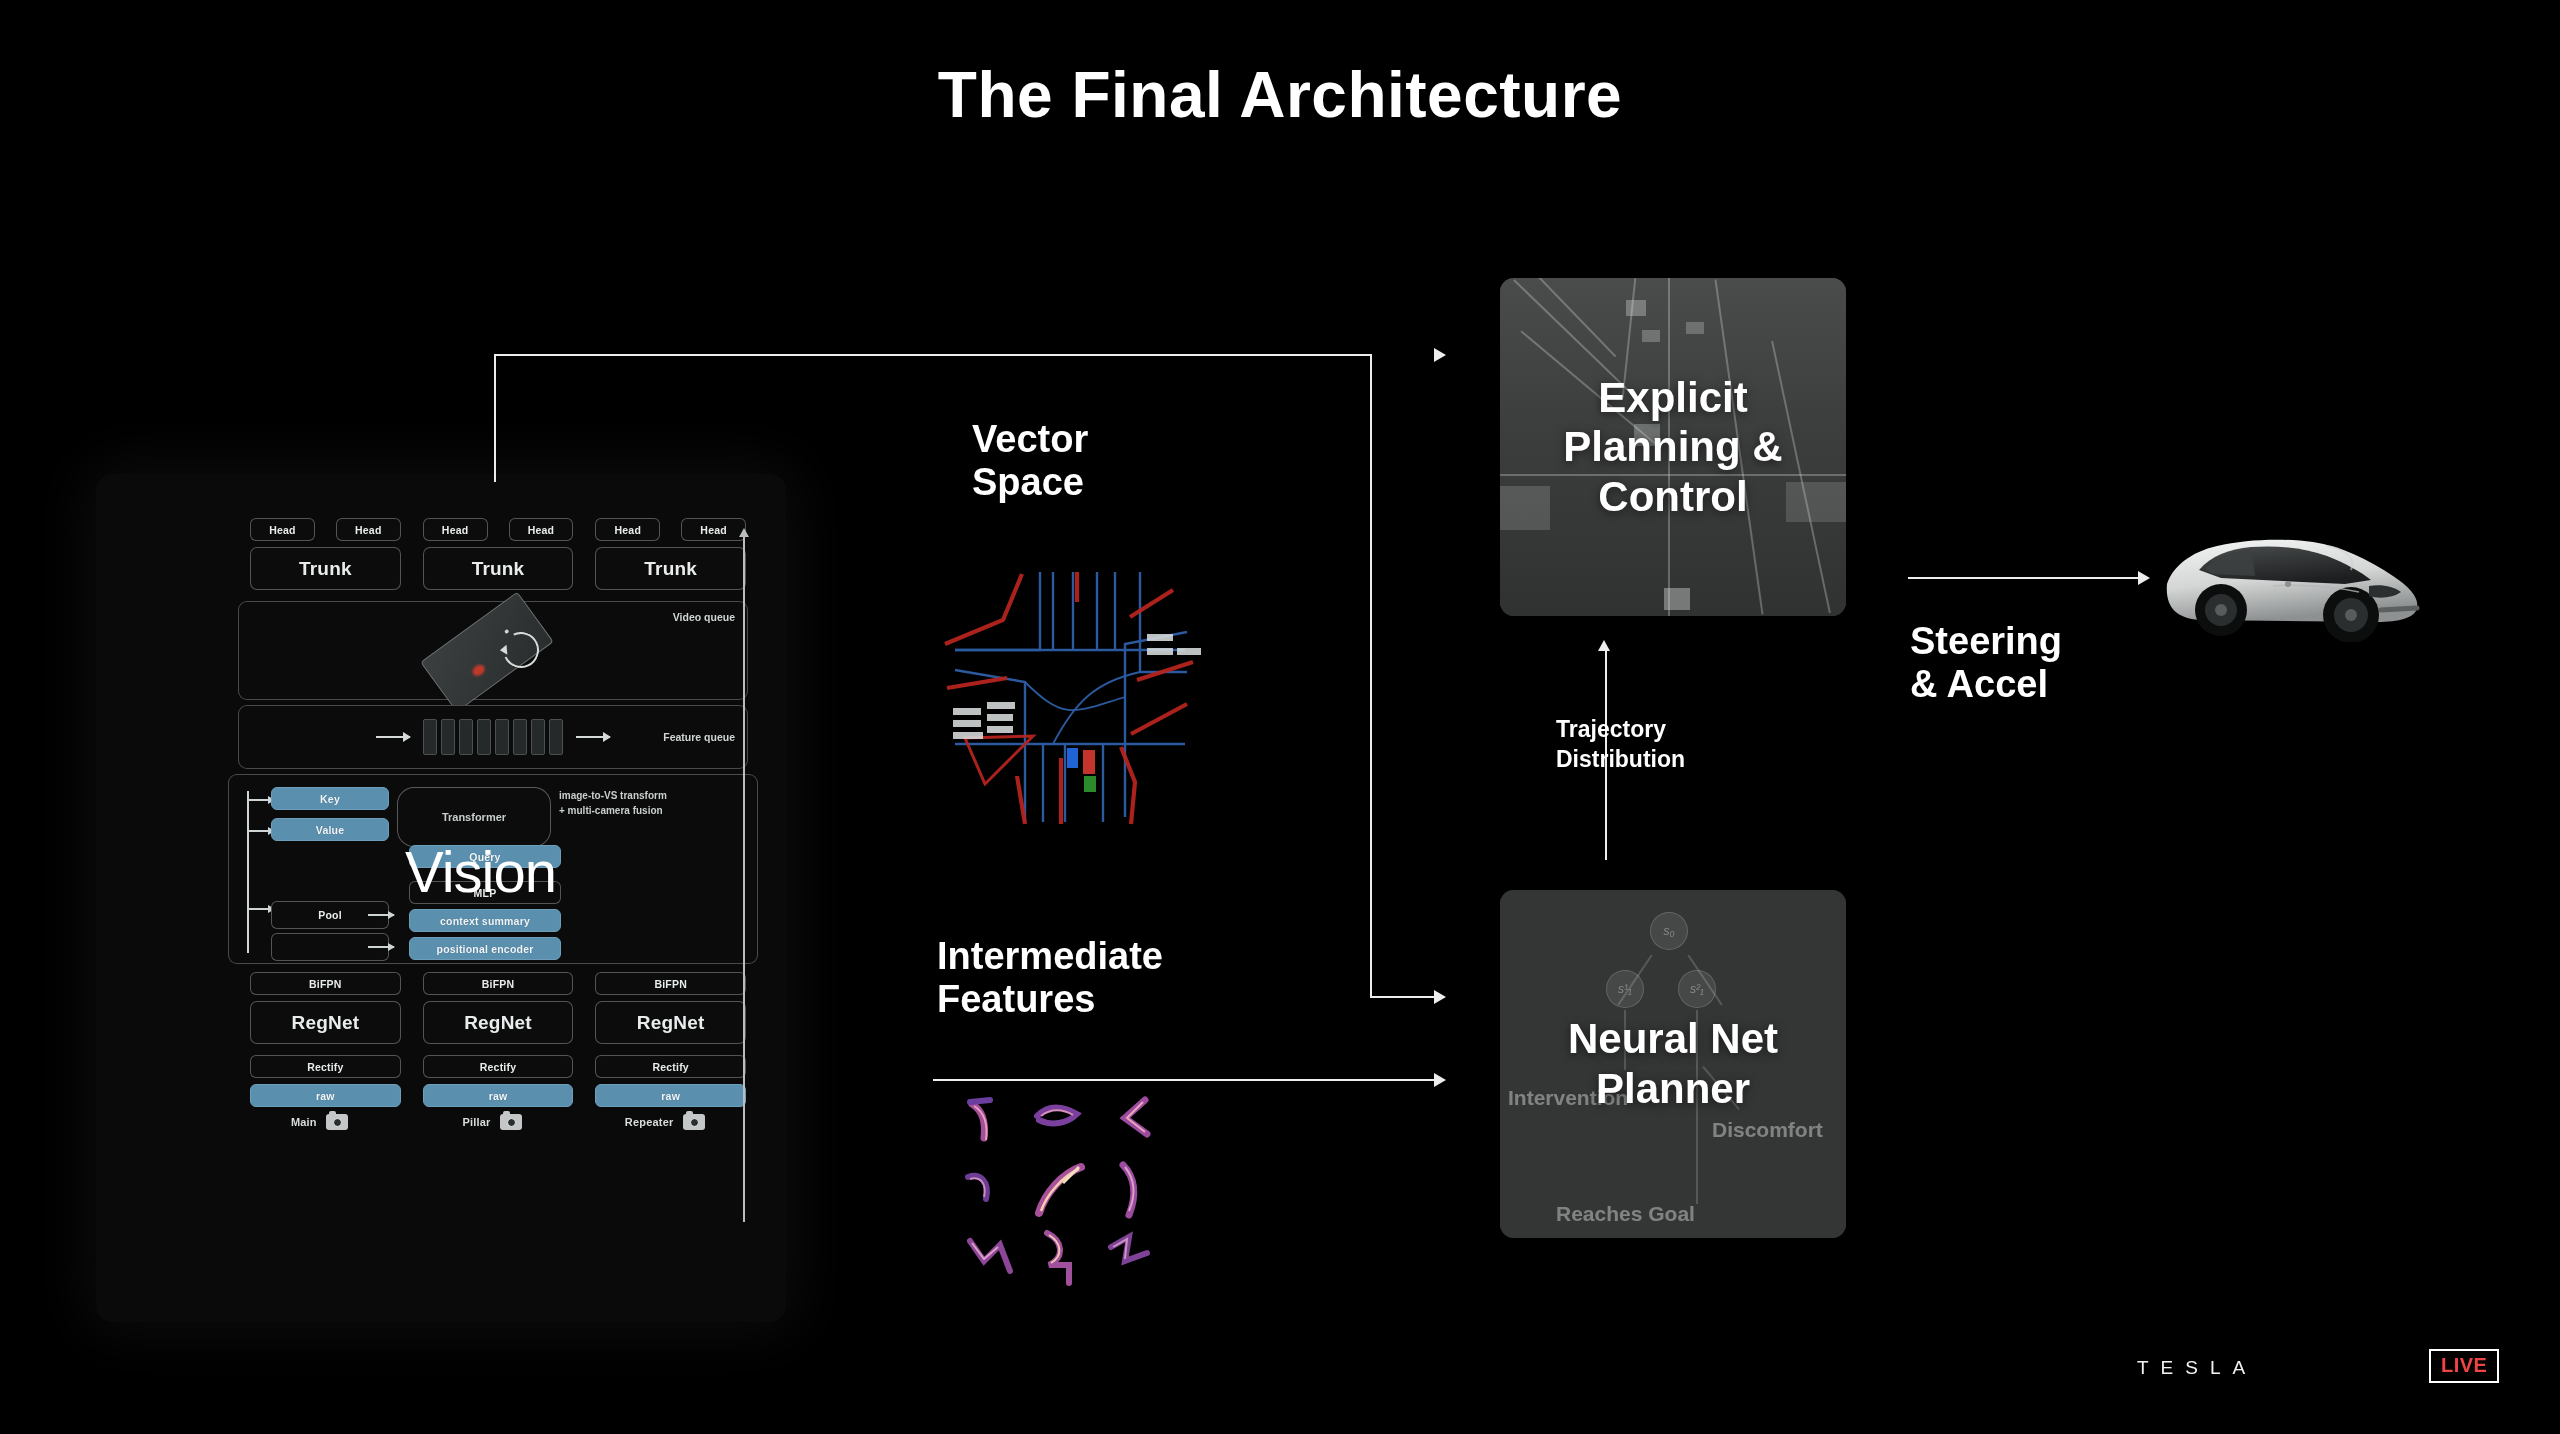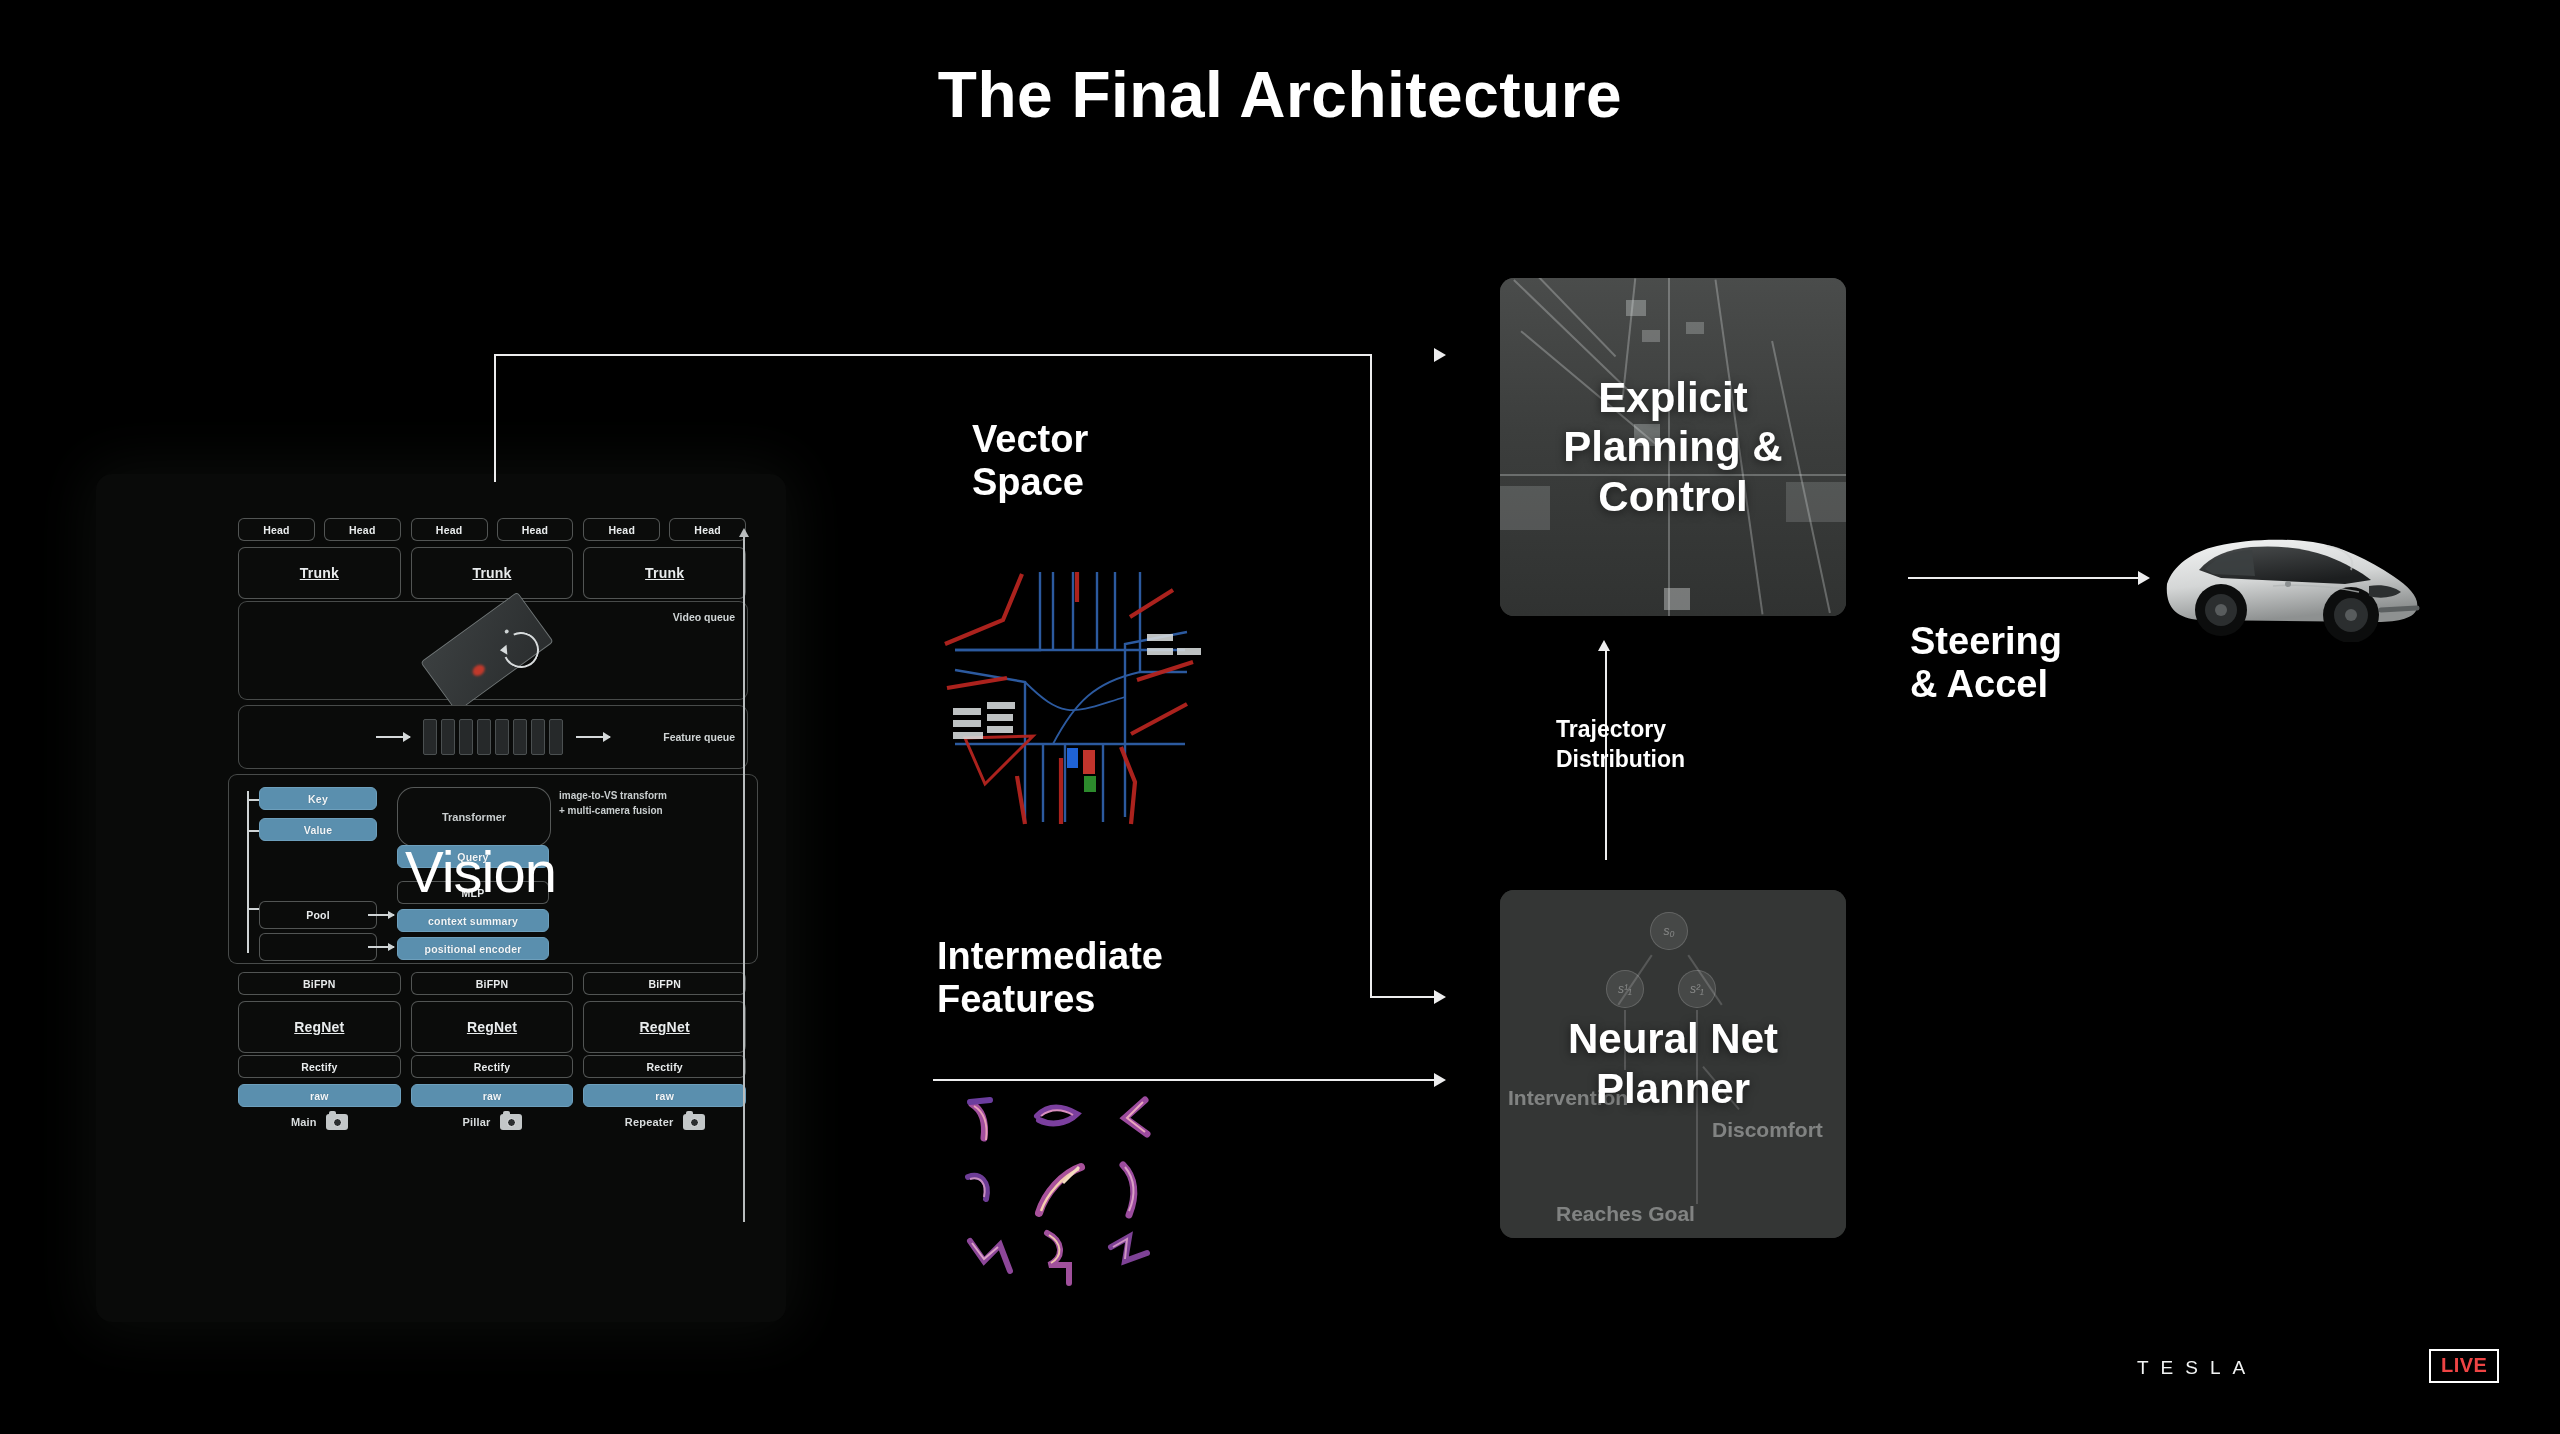"Head" .cell { margin-left: none -> 12px }
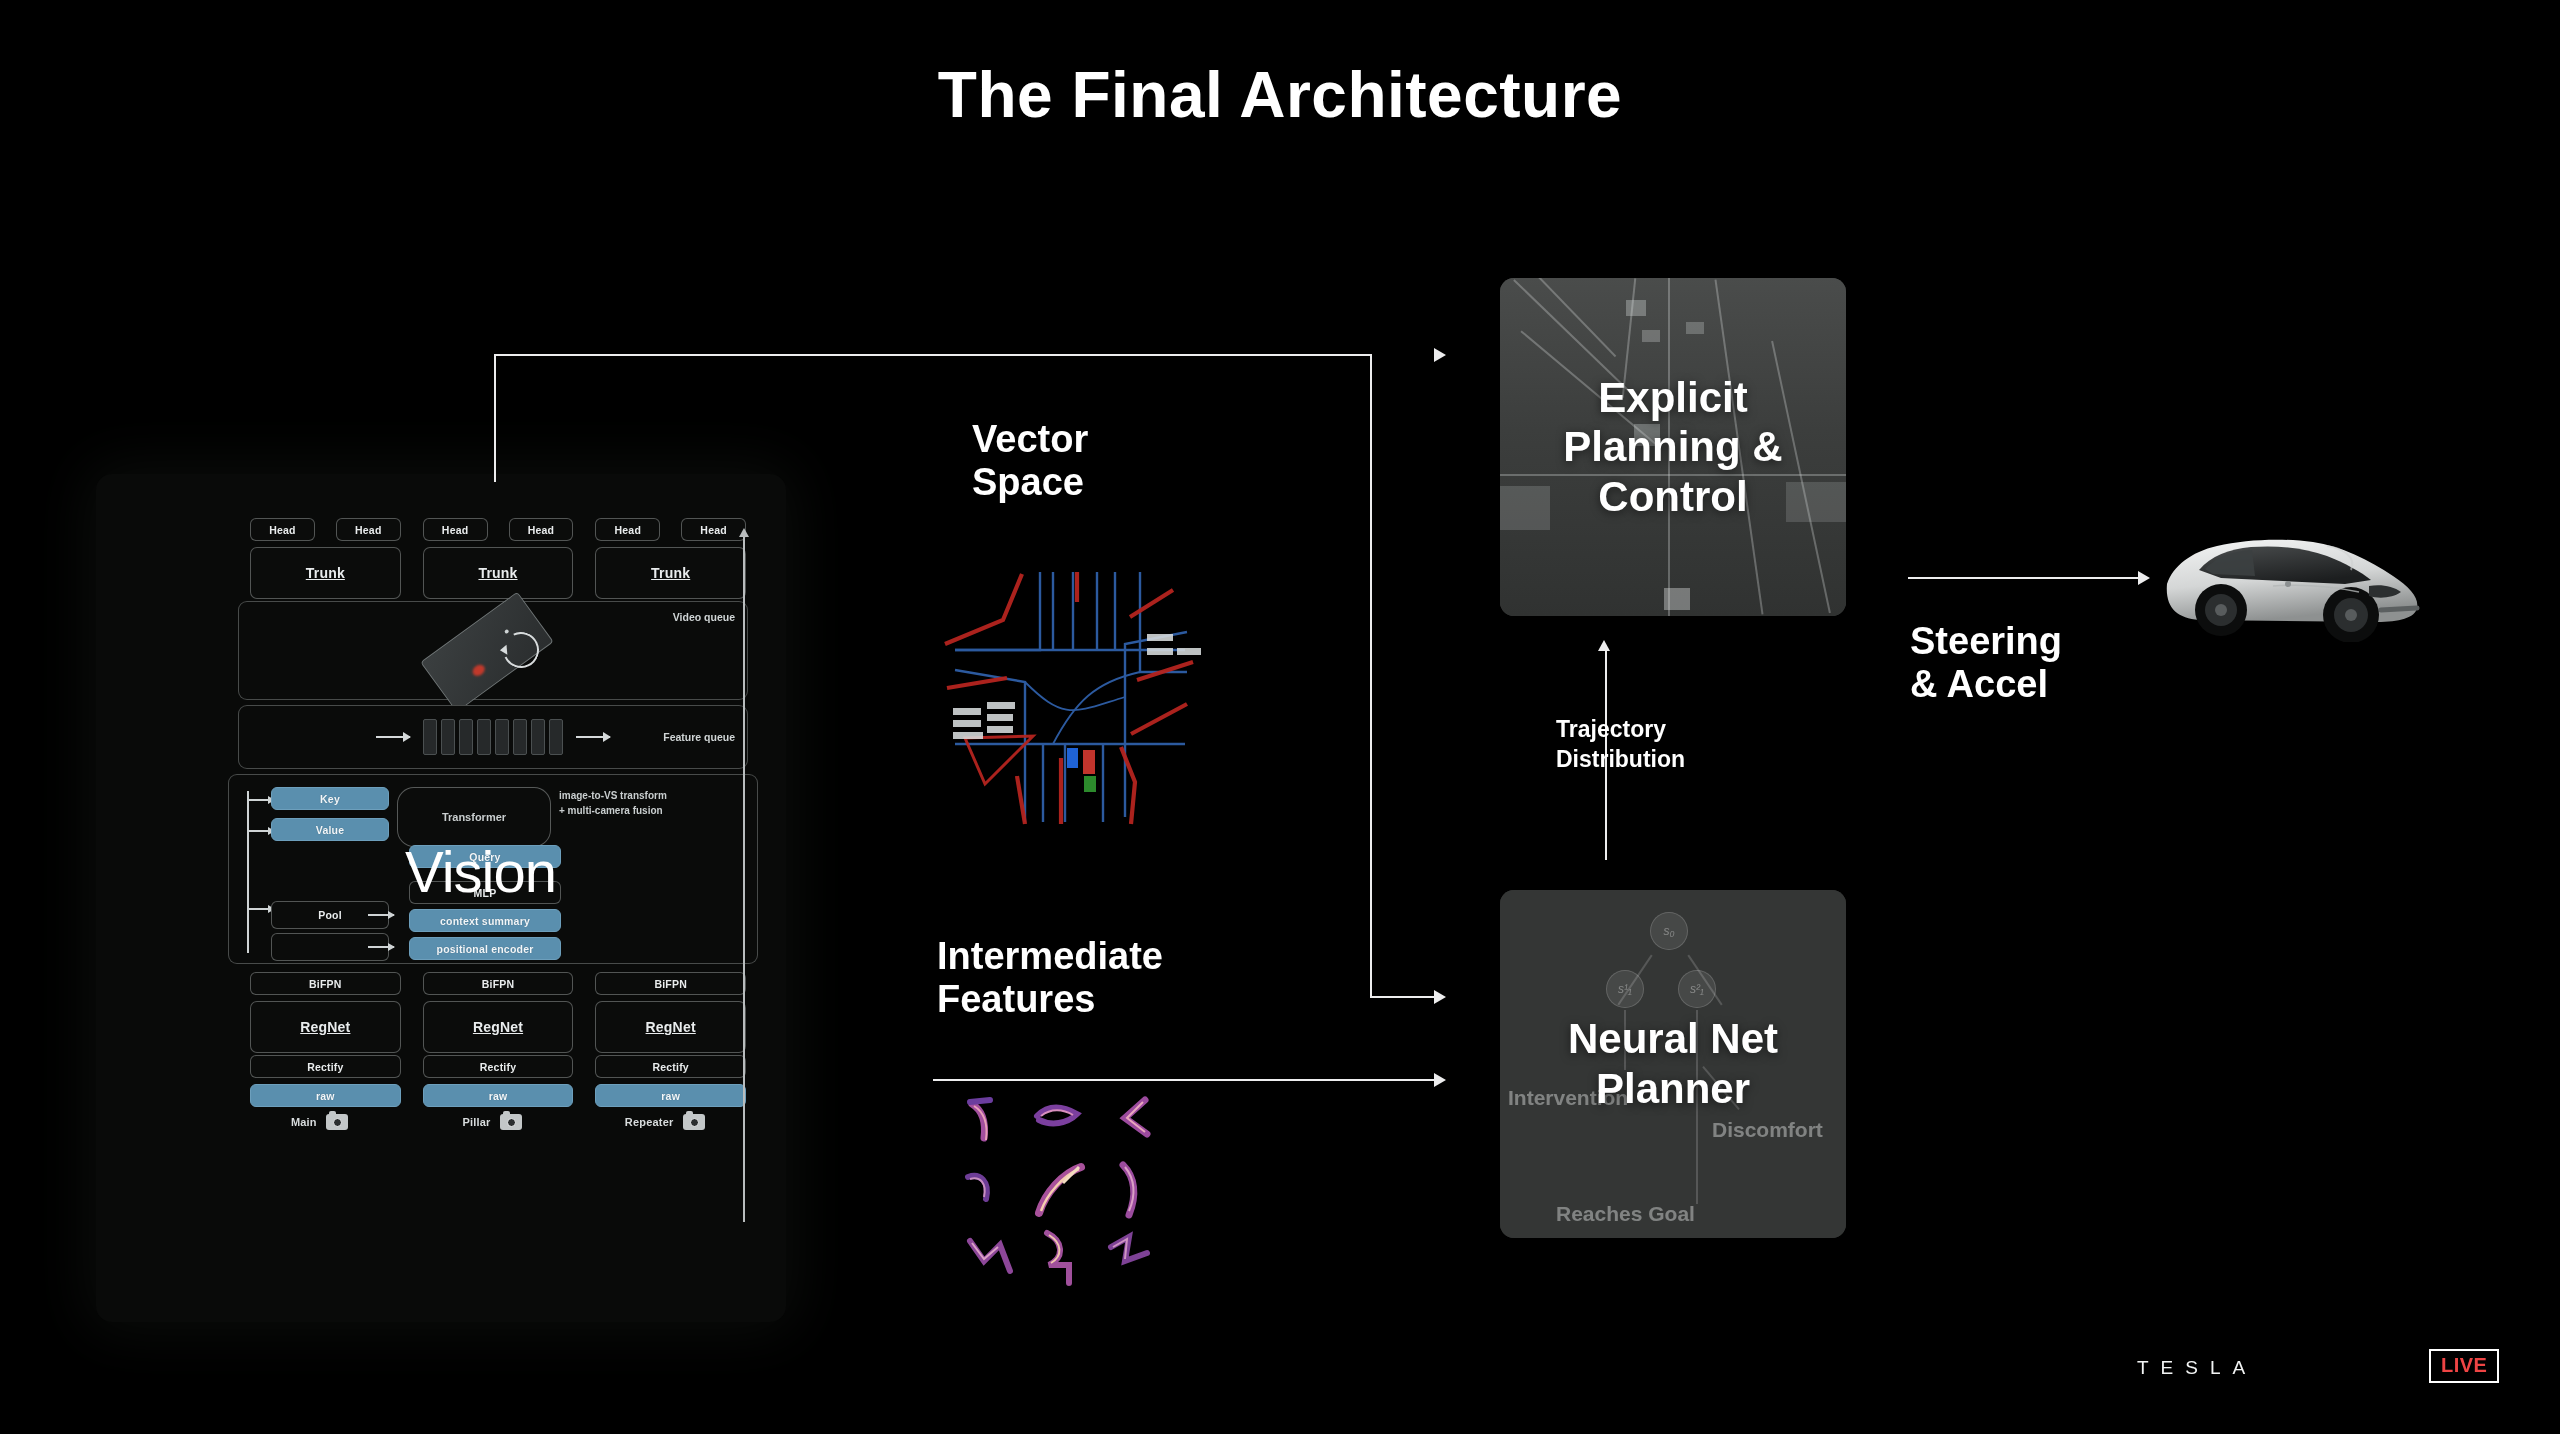"Trunk" .cell.tall { font-size: 14px -> 19px; height: 52px -> 43px; text-decoration: underline -> none }
